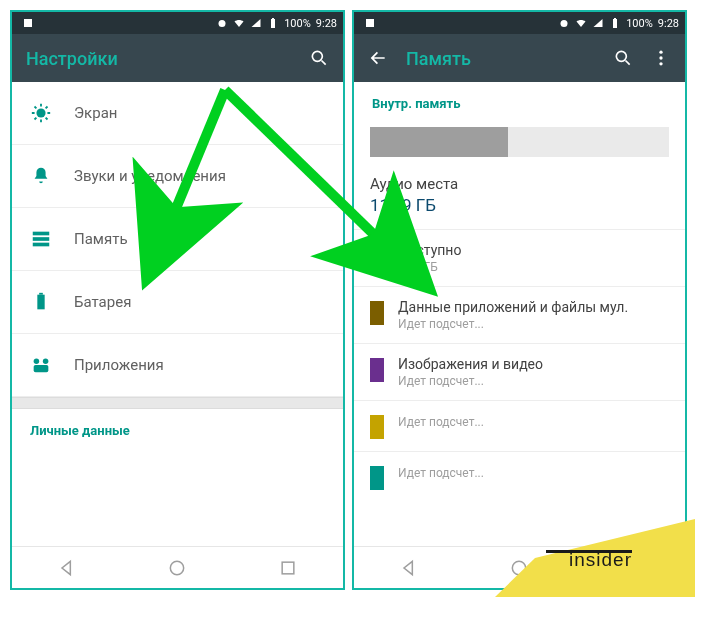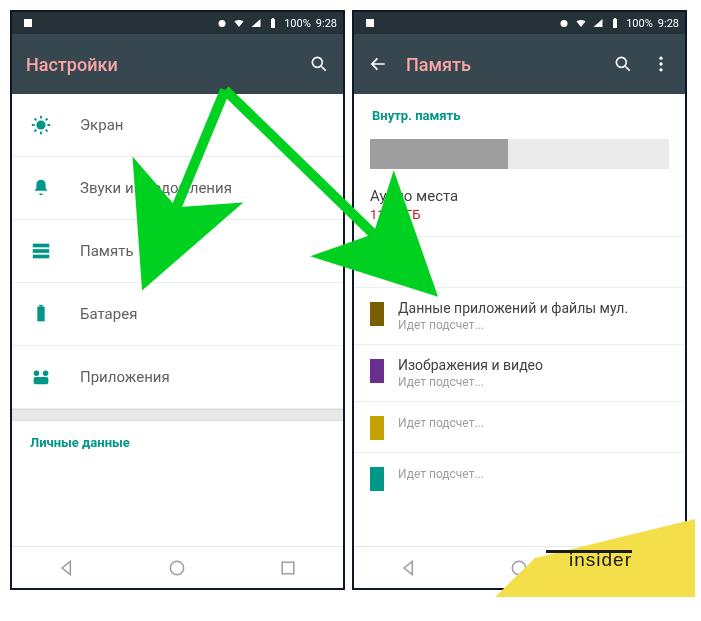"100%" .phone { border: 2px solid #0f172a -> 2px solid #14b8a6 }
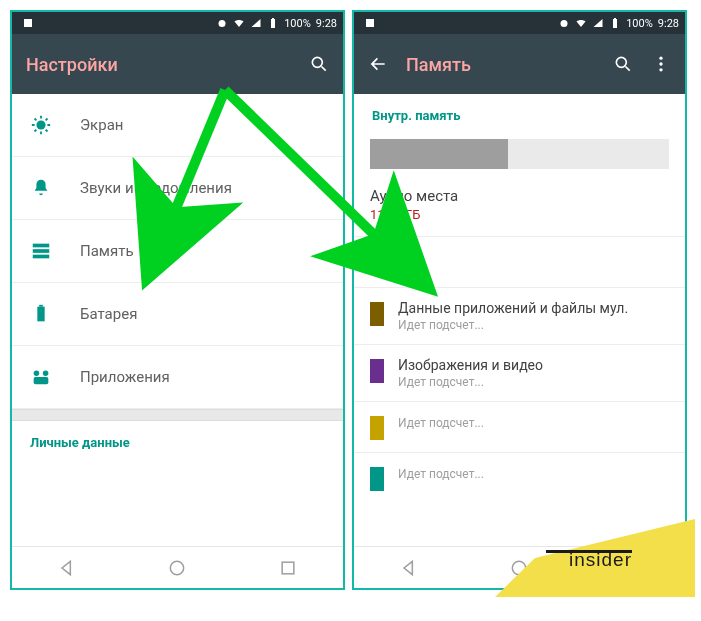"Настройки" .appbar { color: #fca5a5 -> #14b8a6; height: 60px -> 48px }
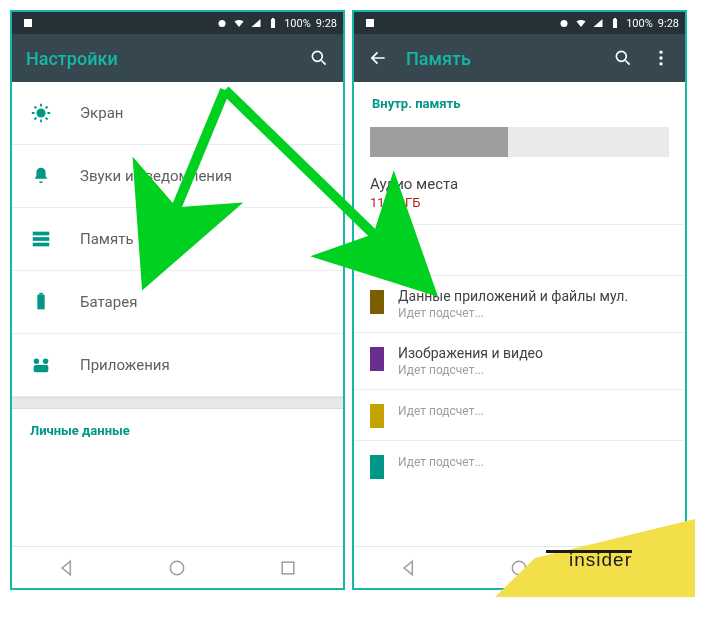"Экран" .set-item { gap: 28px -> 22px }
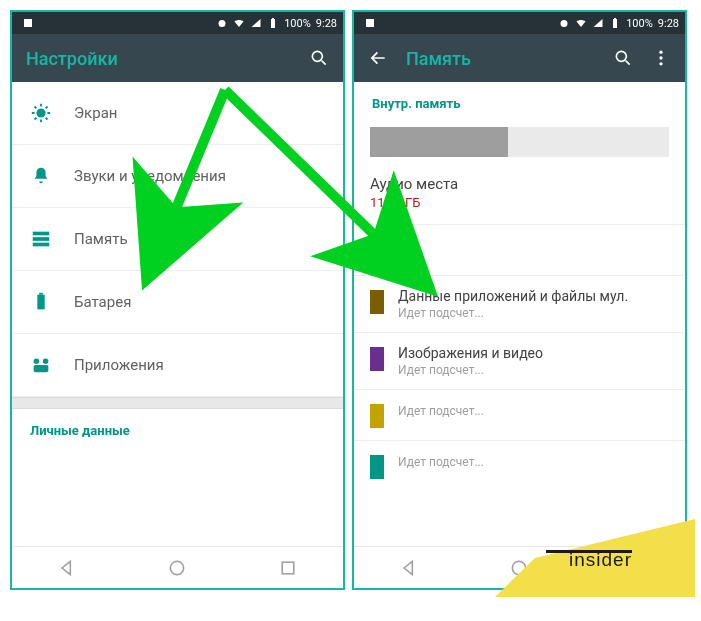"11,99 ГБ" .storage-total .val { color: #b91c1c -> #0c4a6e; font-size: 13px -> 17px }
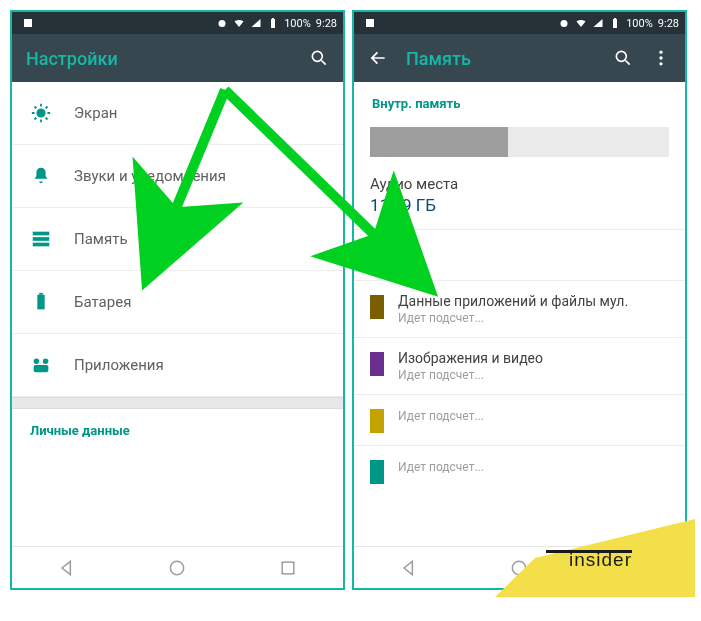"Доступно" div.txt { html: none -> <div> <div>Доступно</div> <div>6,63 ГБ</div> </div> }
